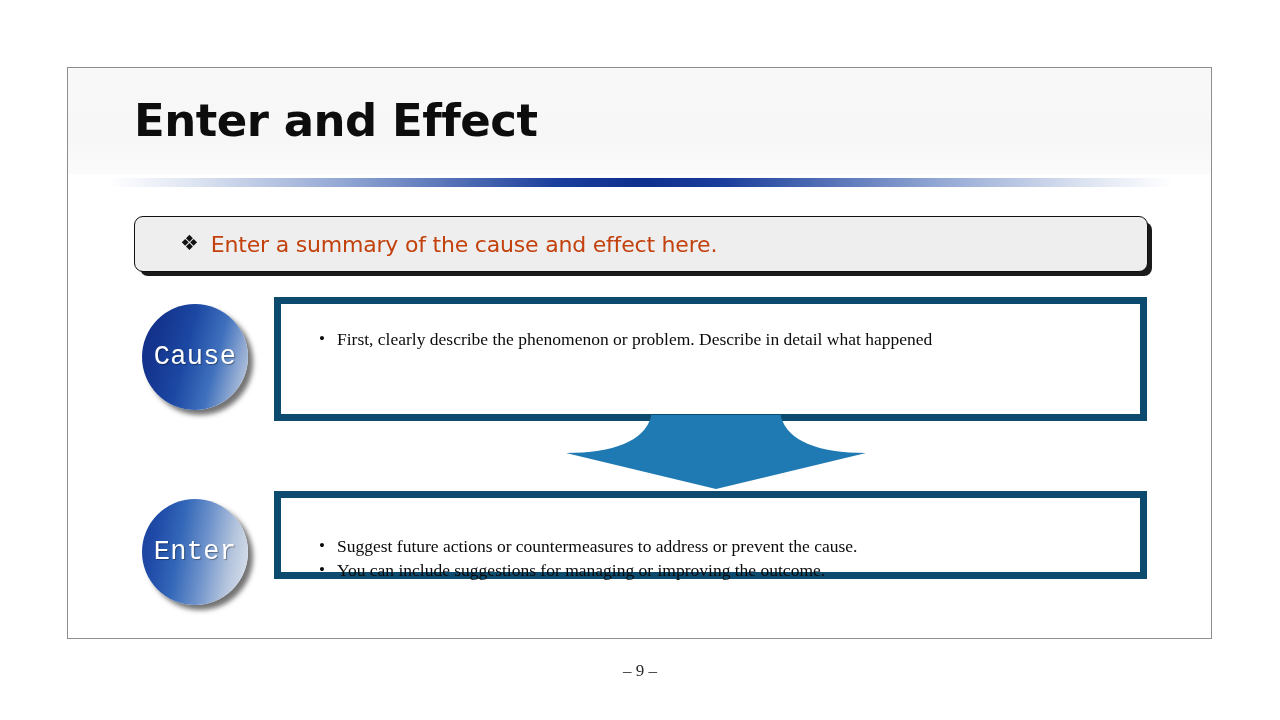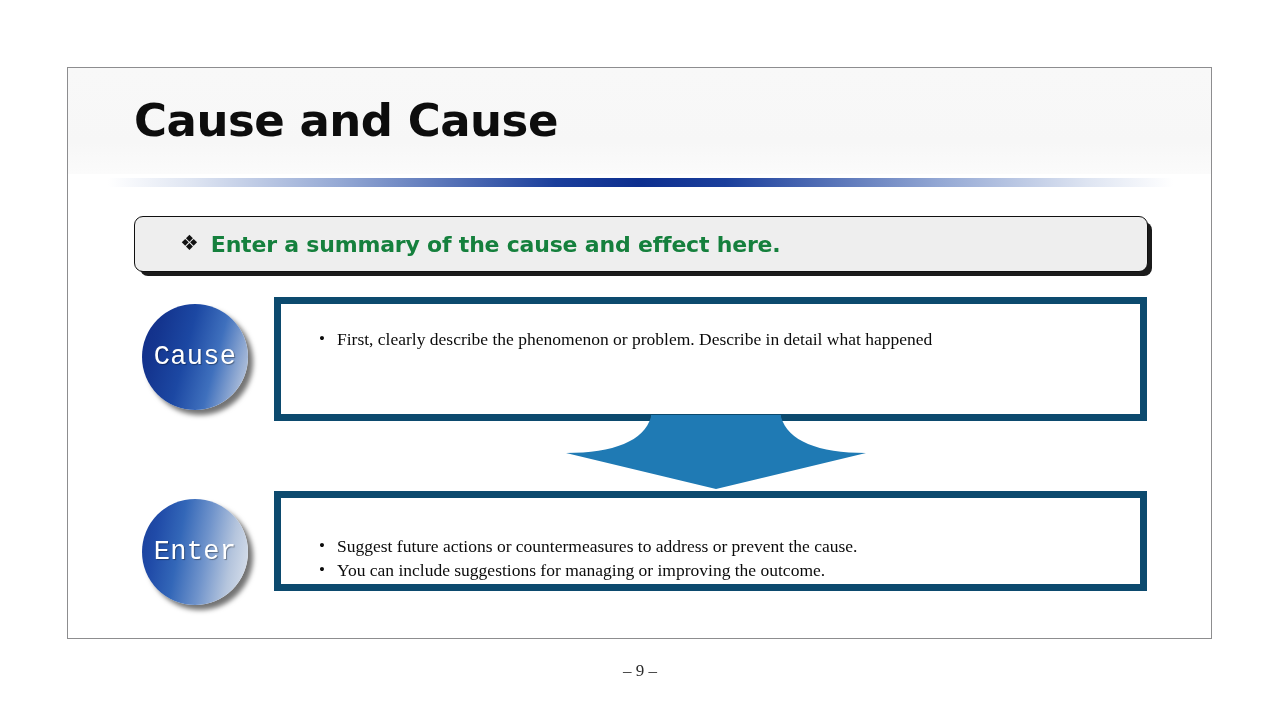"Cause and Cause" div { text: Cause and Cause -> Enter and Effect }
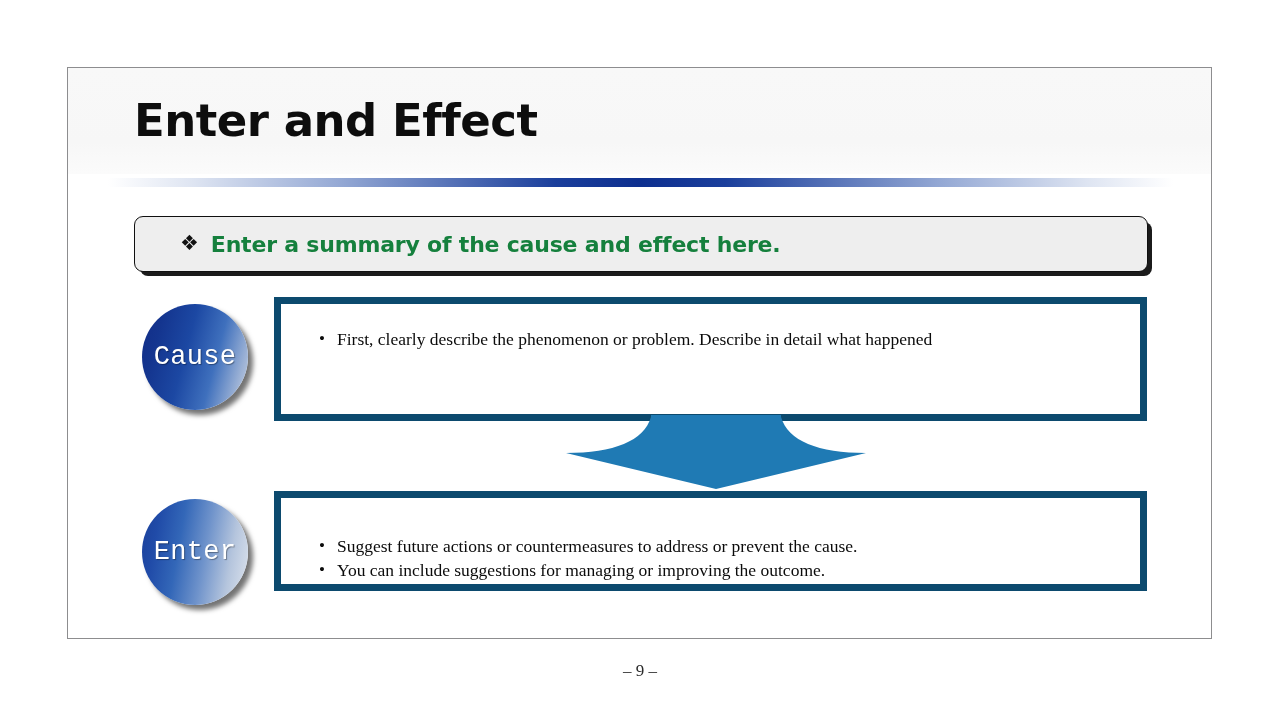"Enter a summary of the" #summary-text { color: #15803d -> #c2410c; font-weight: bold -> normal }
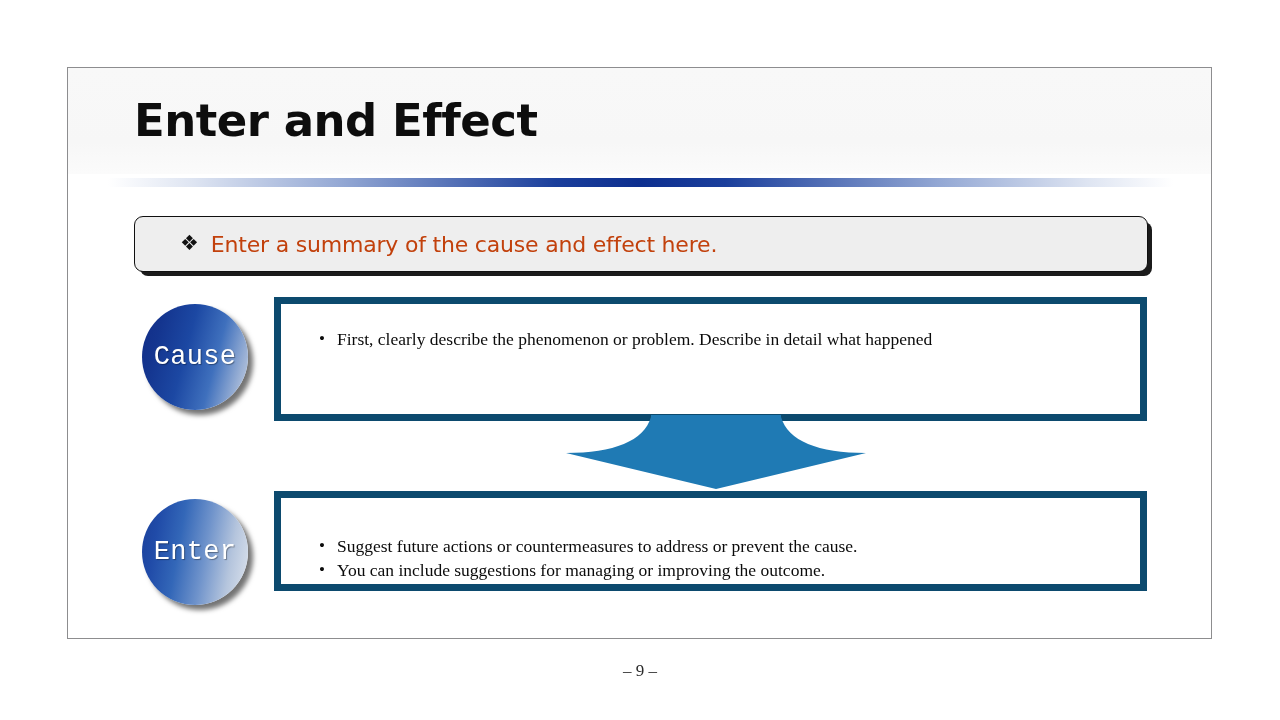"Suggest future actions or" #box-effect { height: 100px -> 88px }
